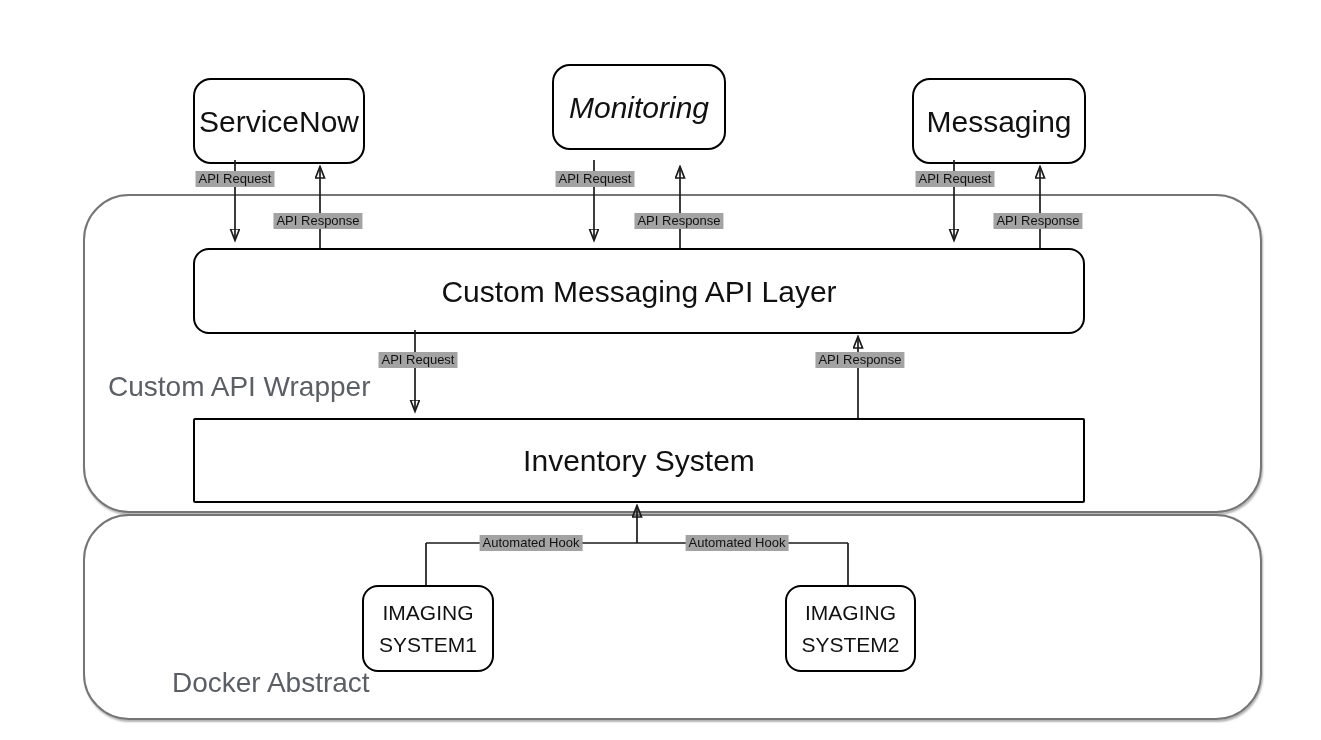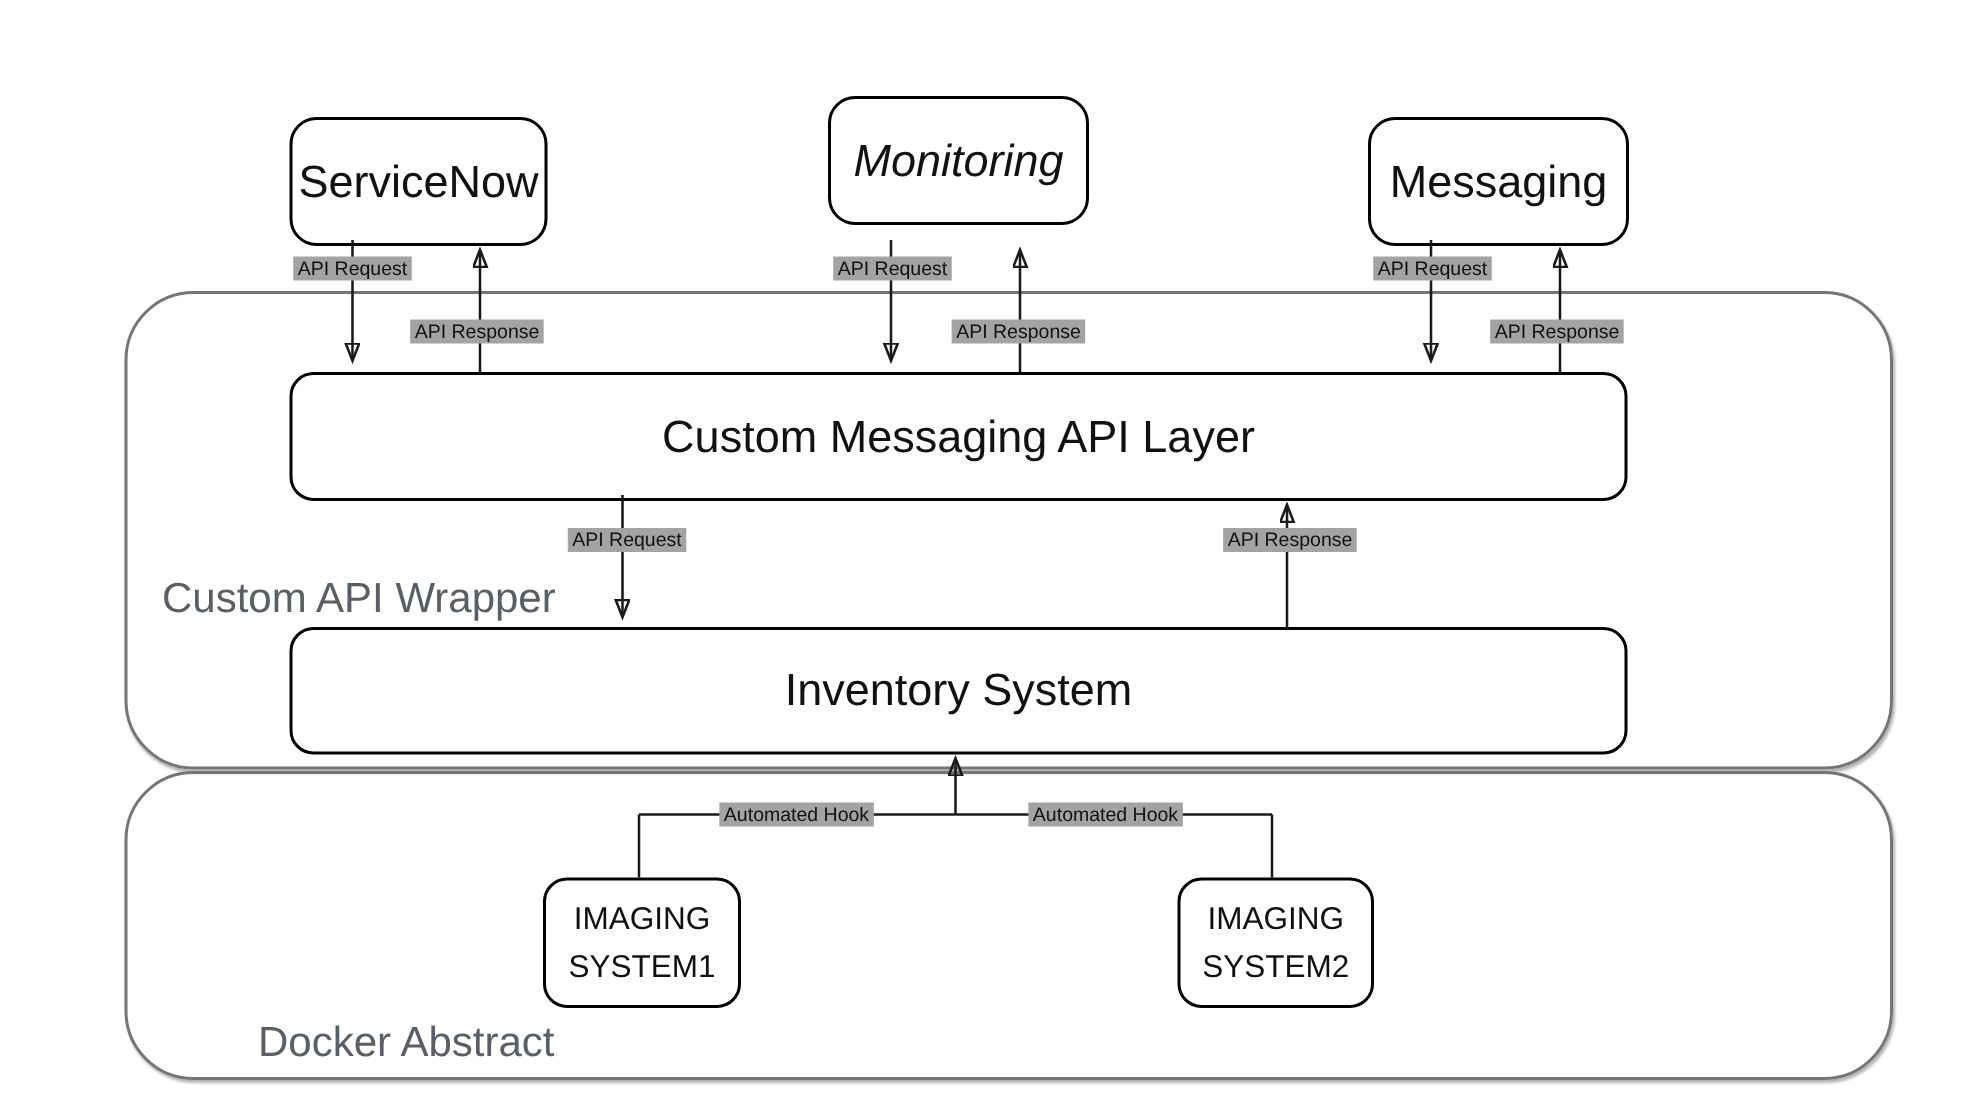"Custom API Wrapper" .clabel { margin-top: 12px -> none }
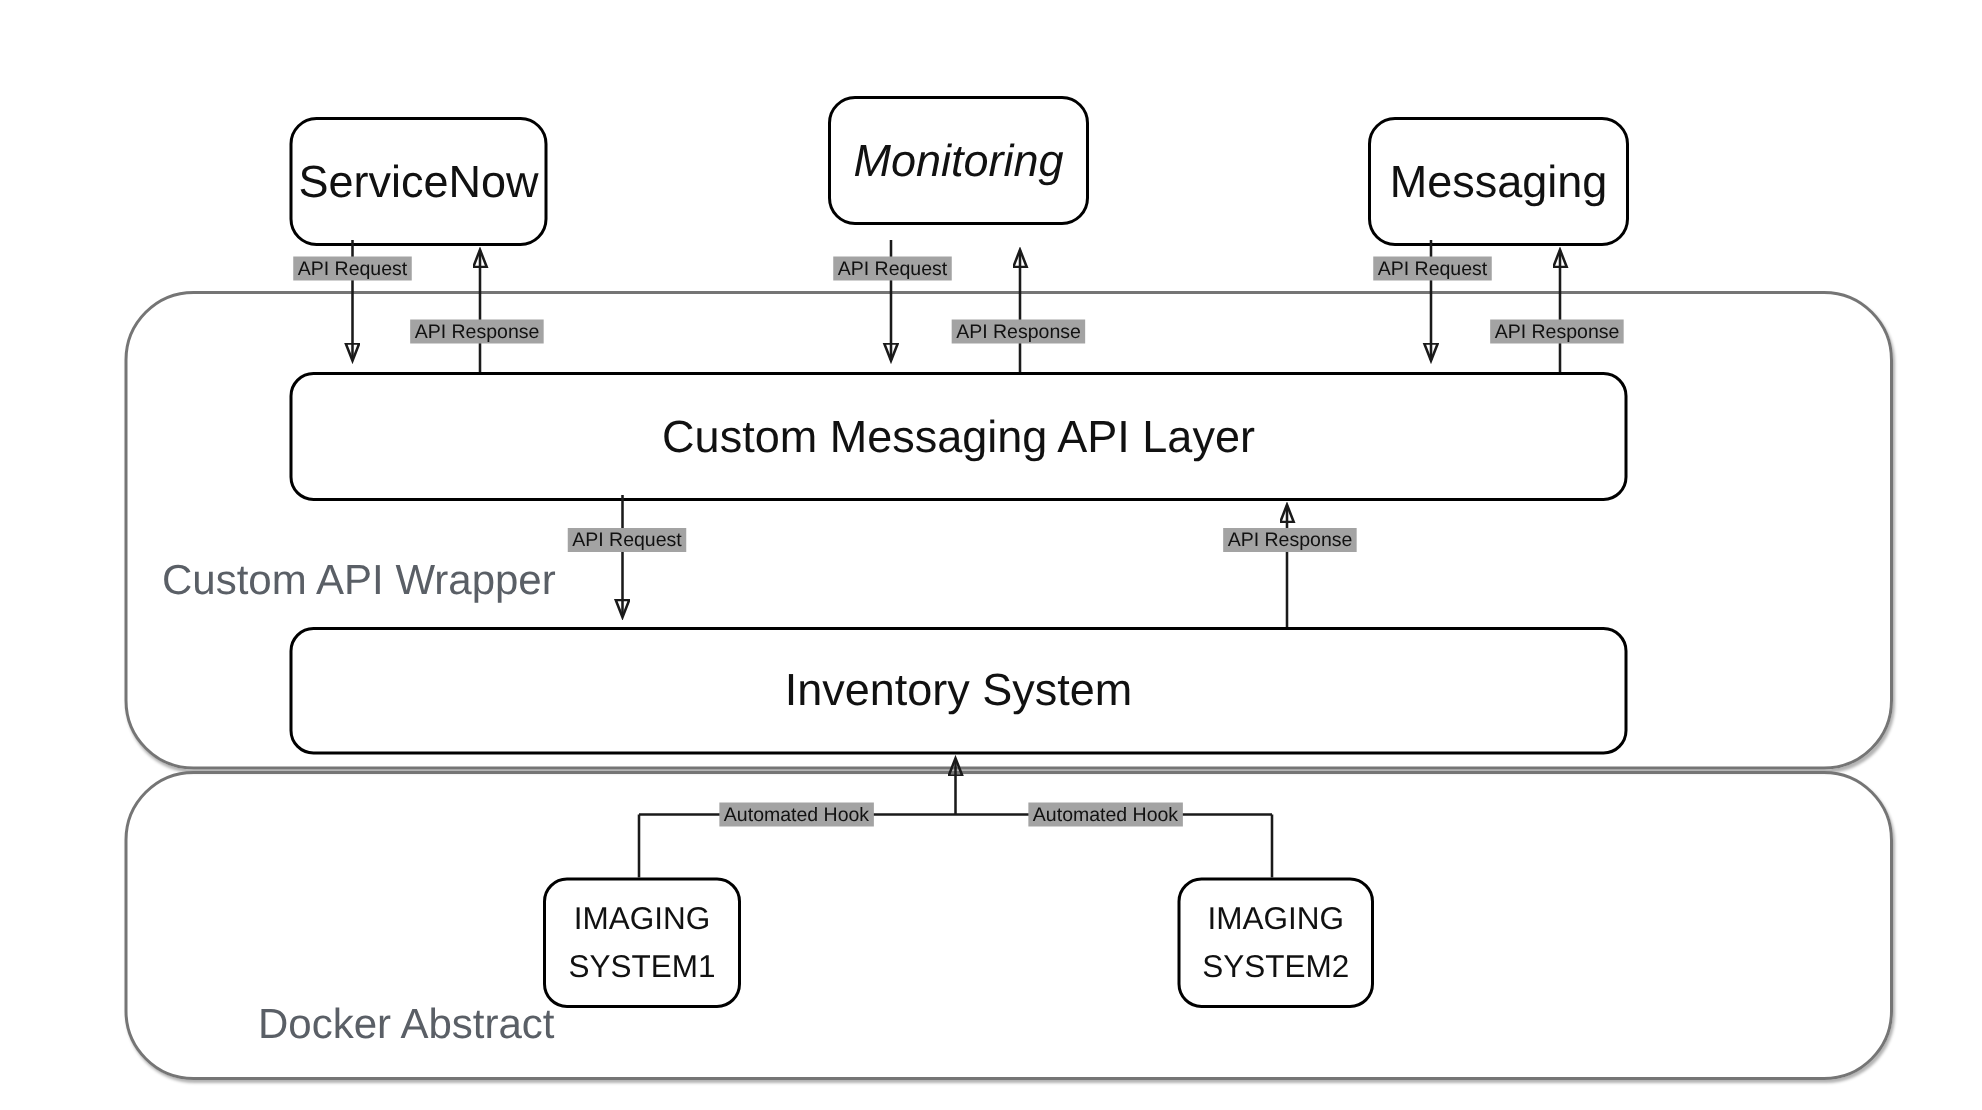"Inventory System" .node.inventory { border-radius: 16px -> 2px }
